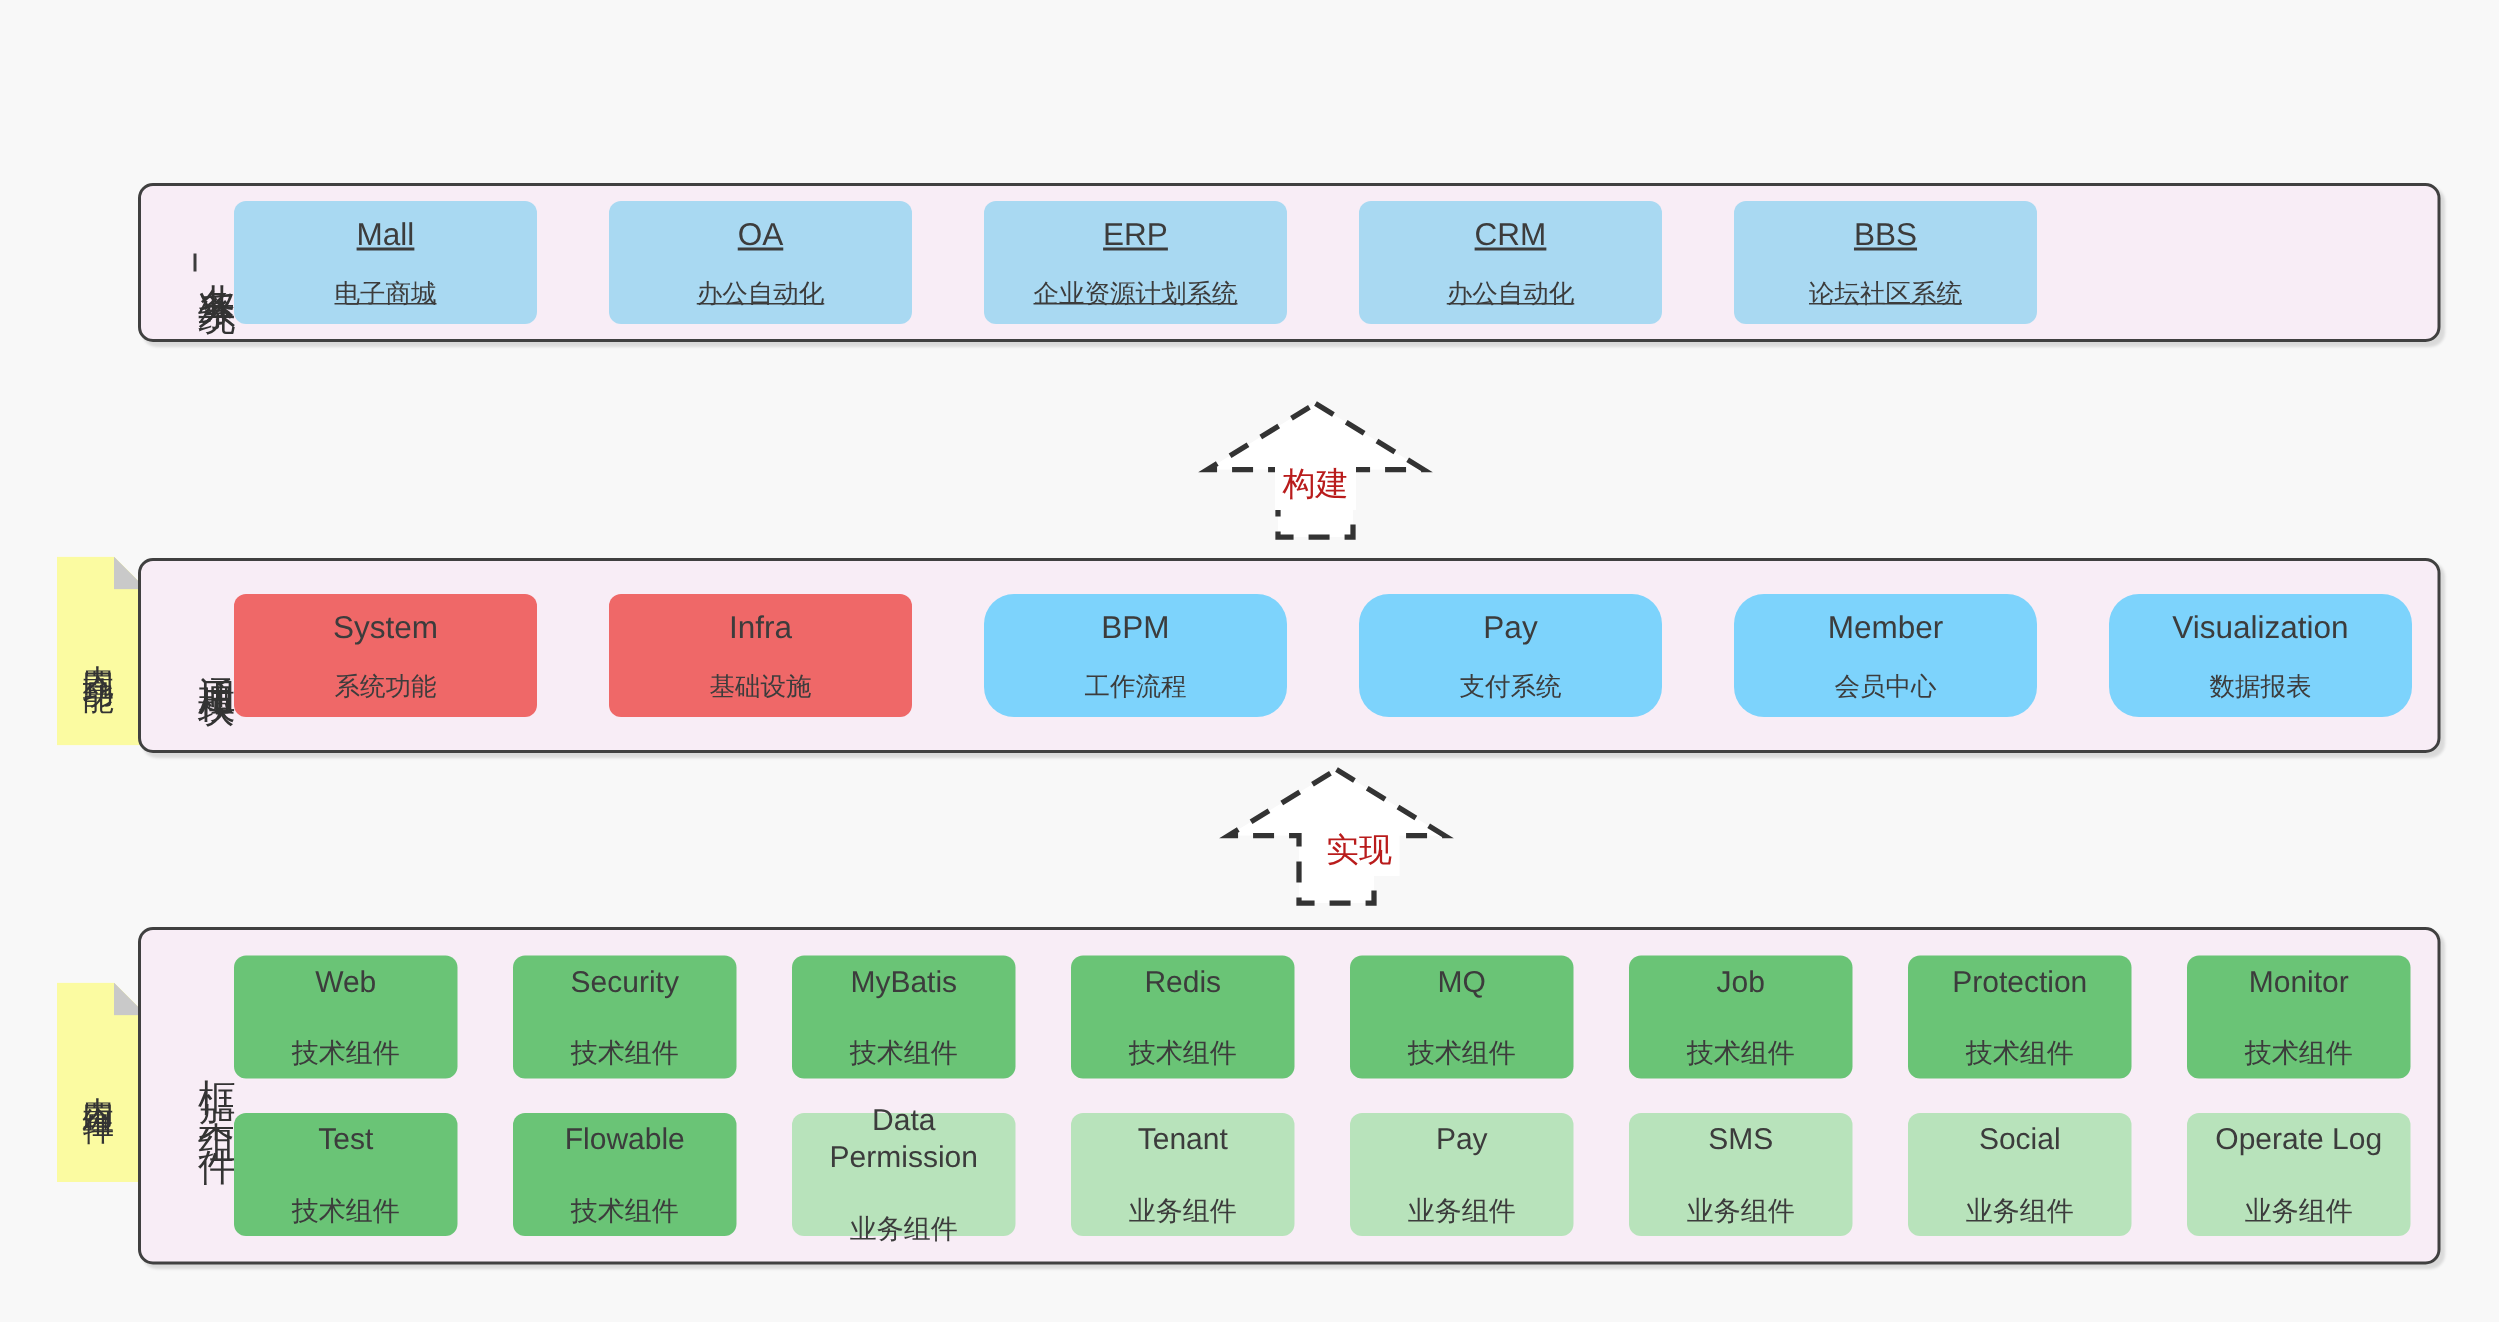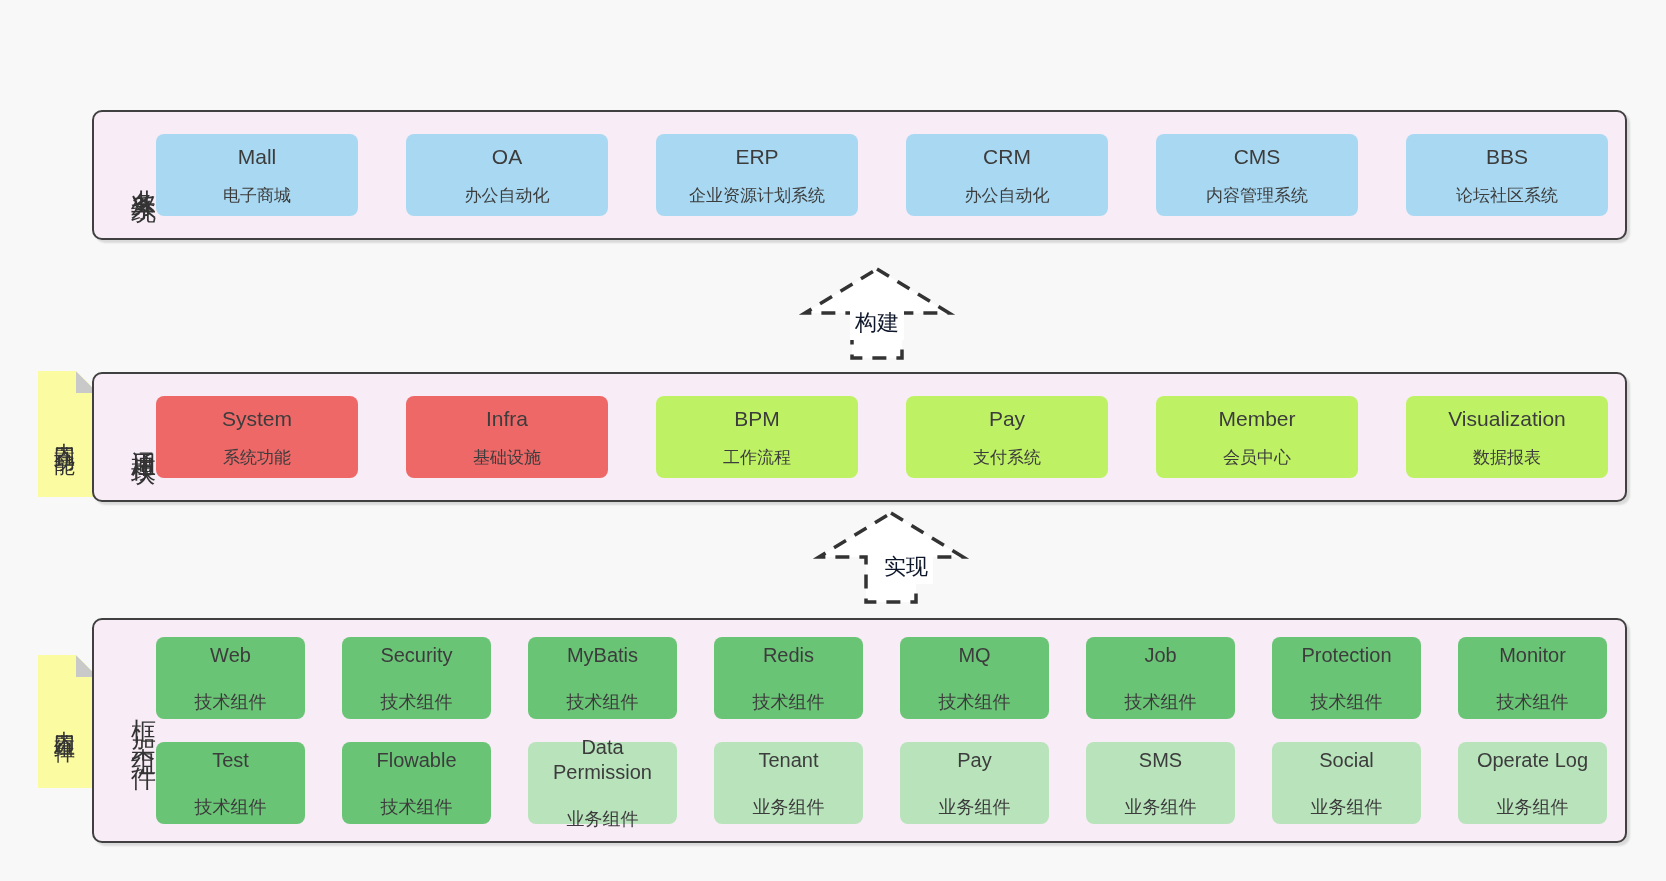"Mall" .container--business { height: 130px -> 106px; text-decoration: none -> underline; top: 110px -> 122px }
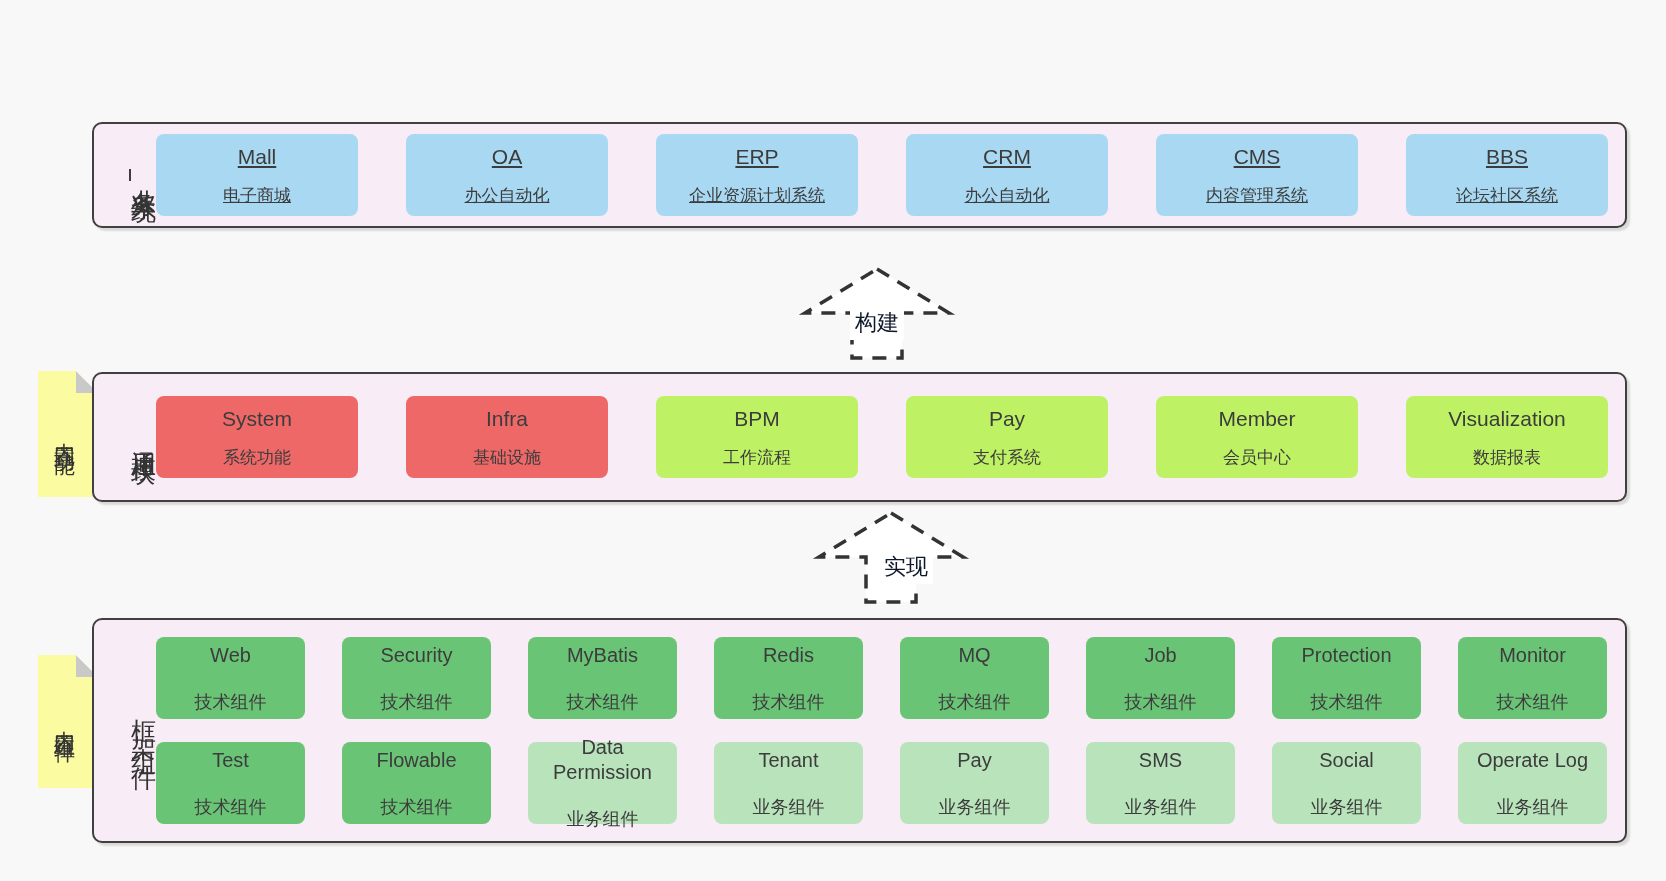"CMS" div.box { html: <div> <span>CMS</span> <span>内容管理系统</span> </div> -> none }
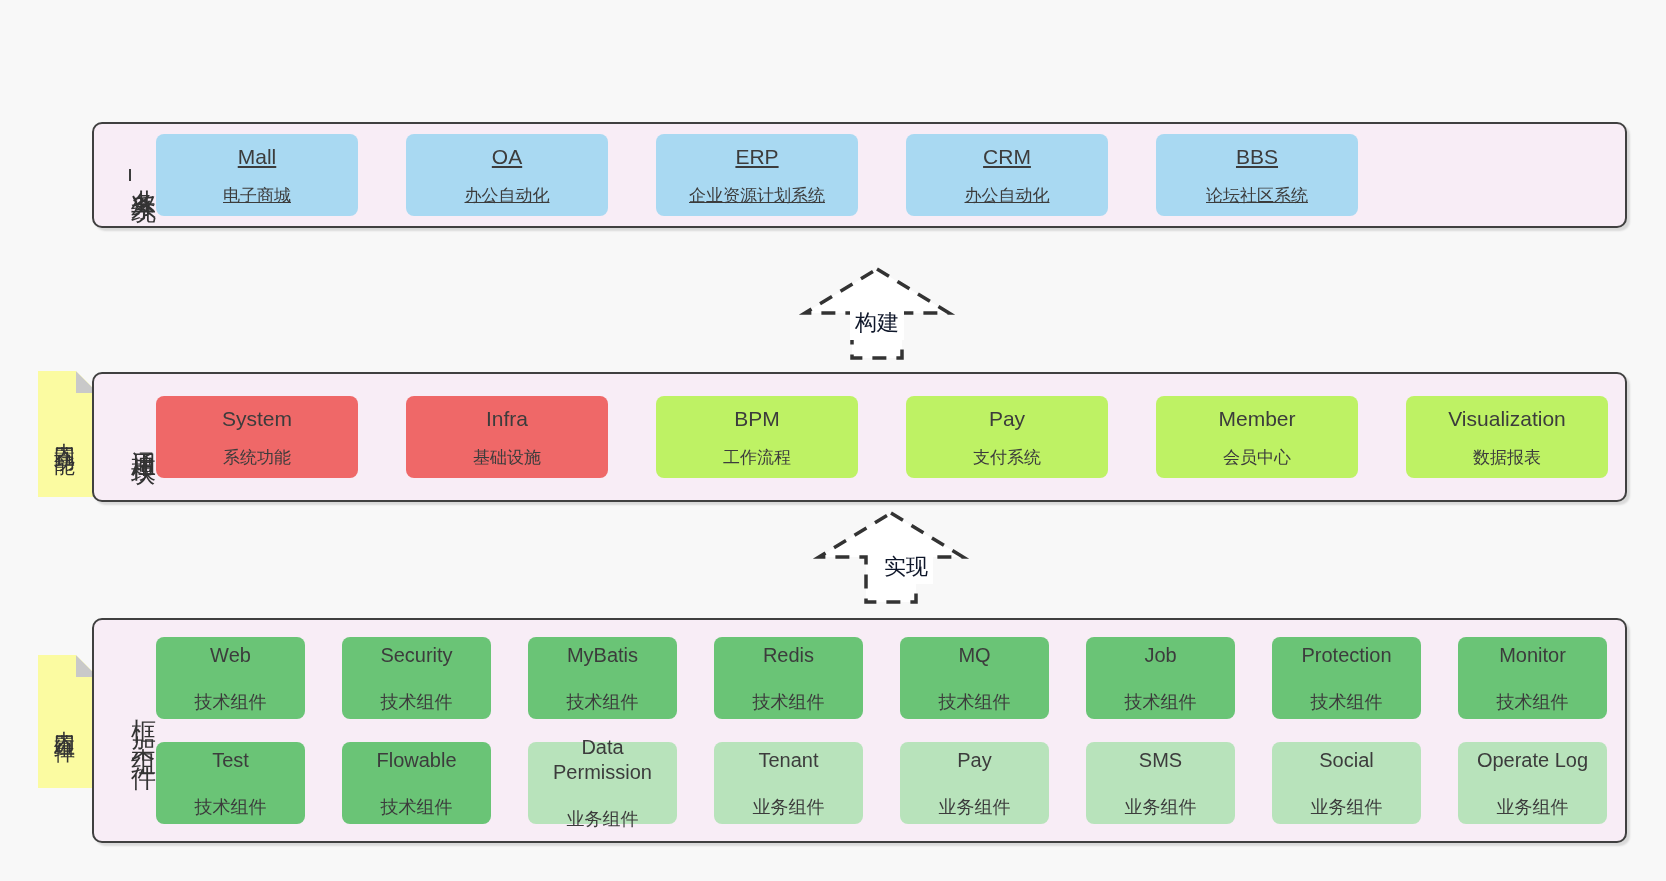"构建" .arrow-label { color: #0f172a -> #b91c1c }
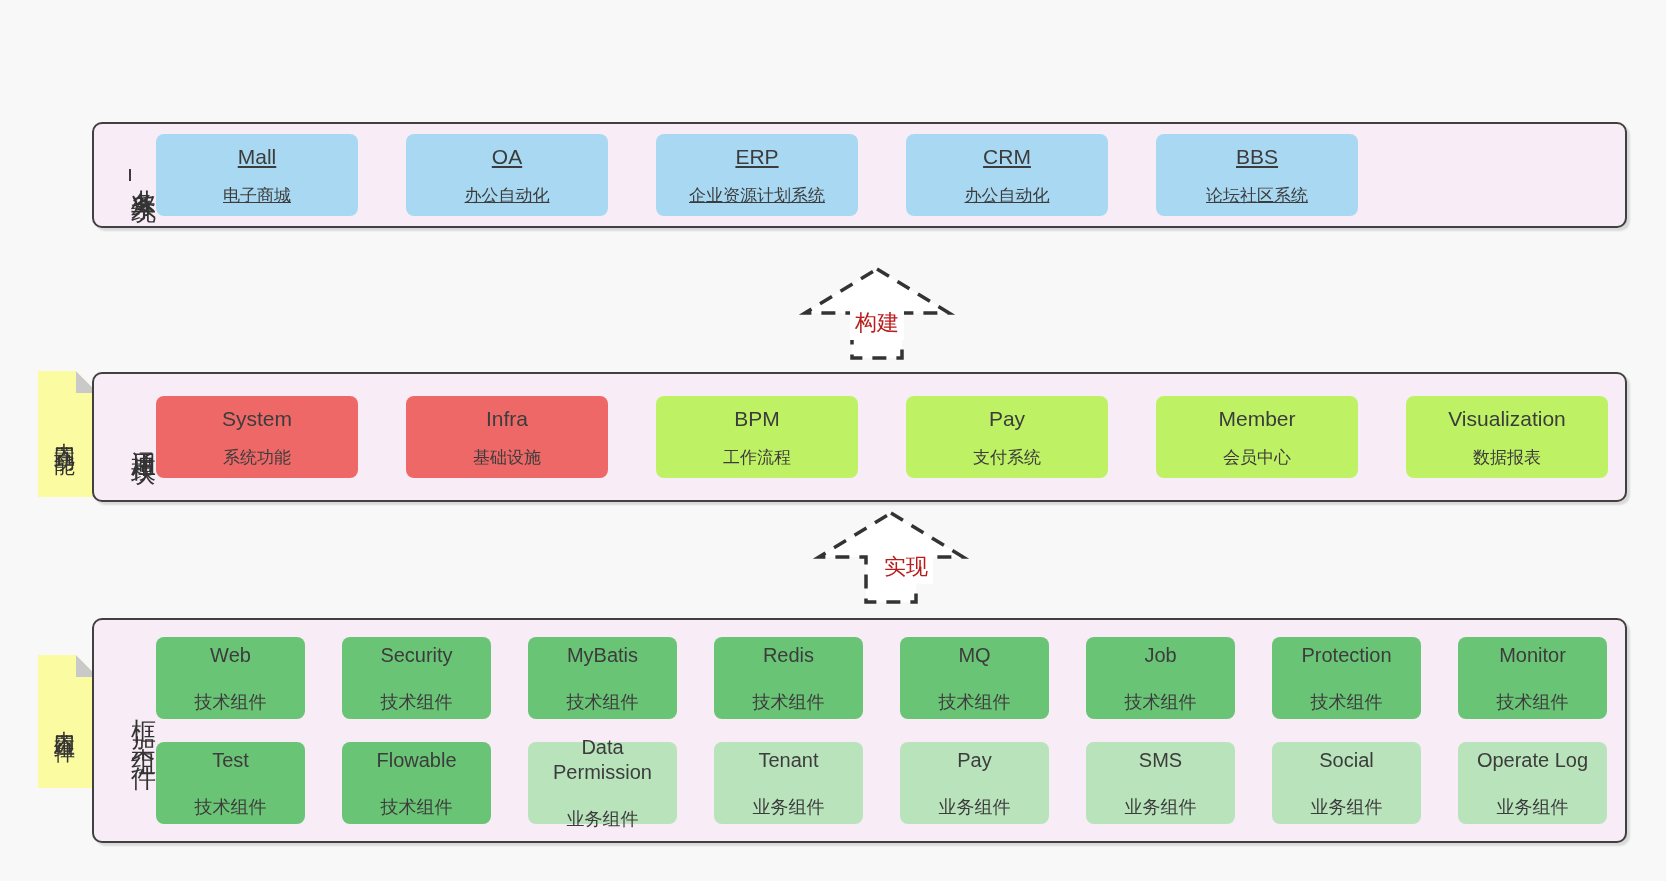"BPM" .box--pink { background: #bef264 -> #7dd3fc; border-radius: none -> 20px }
